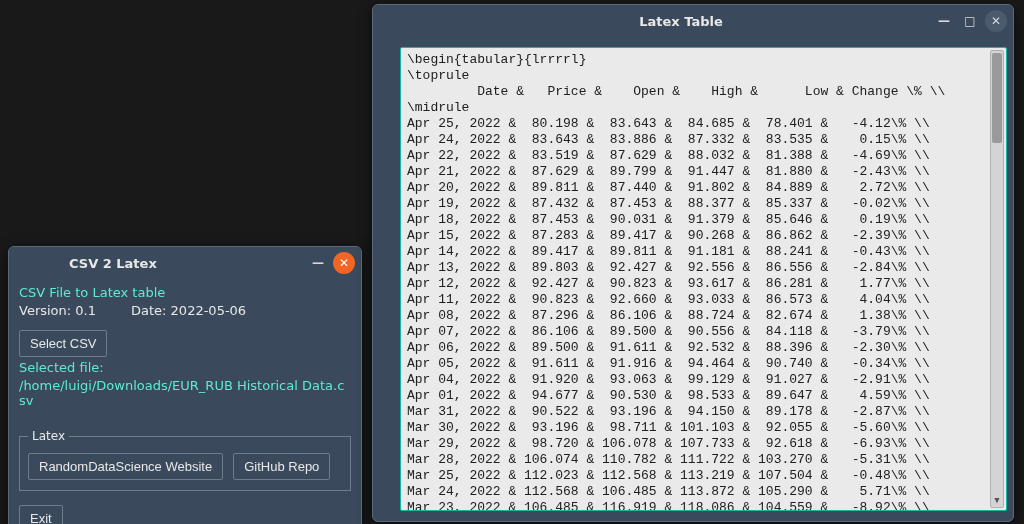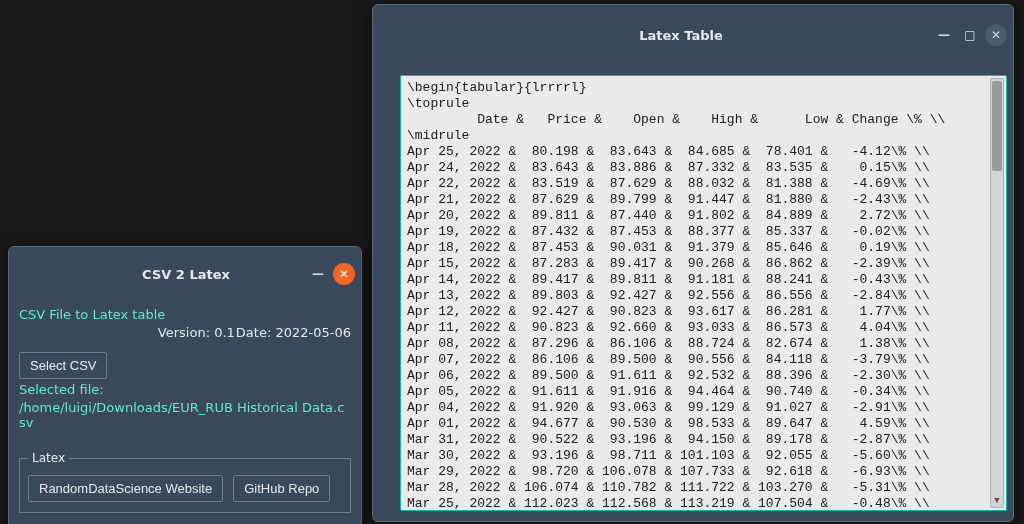"Latex Table" .titlebar { padding: 16px 6px -> 2px 6px }
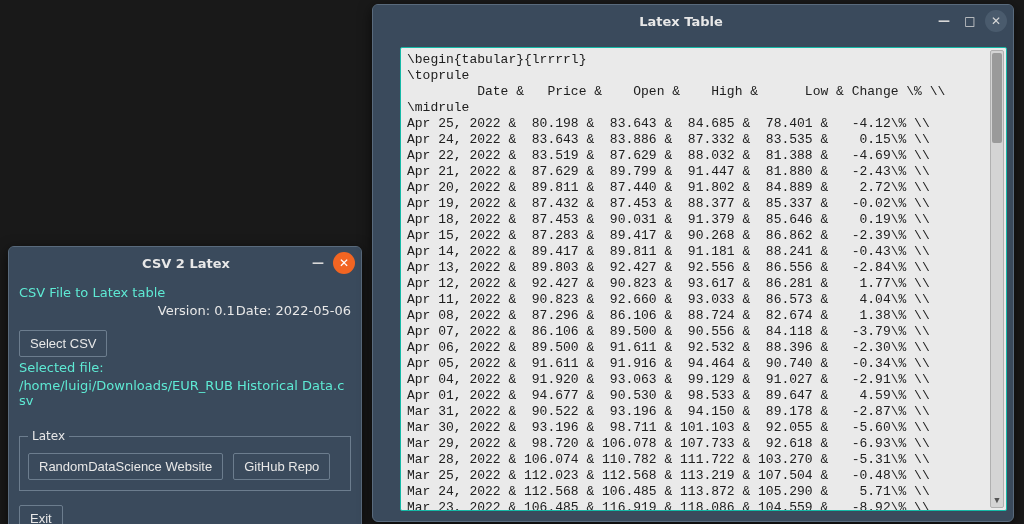"CSV 2 Latex" .titlebar .title-text { text-align: center -> none }
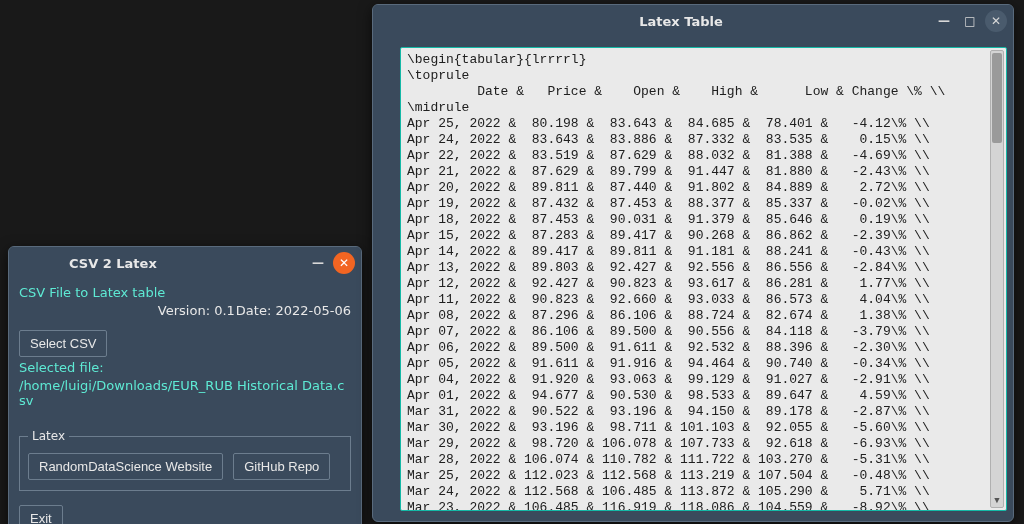"Version: 0.1" .version-line { gap: 1px -> 35px; justify-content: flex-end -> none }
